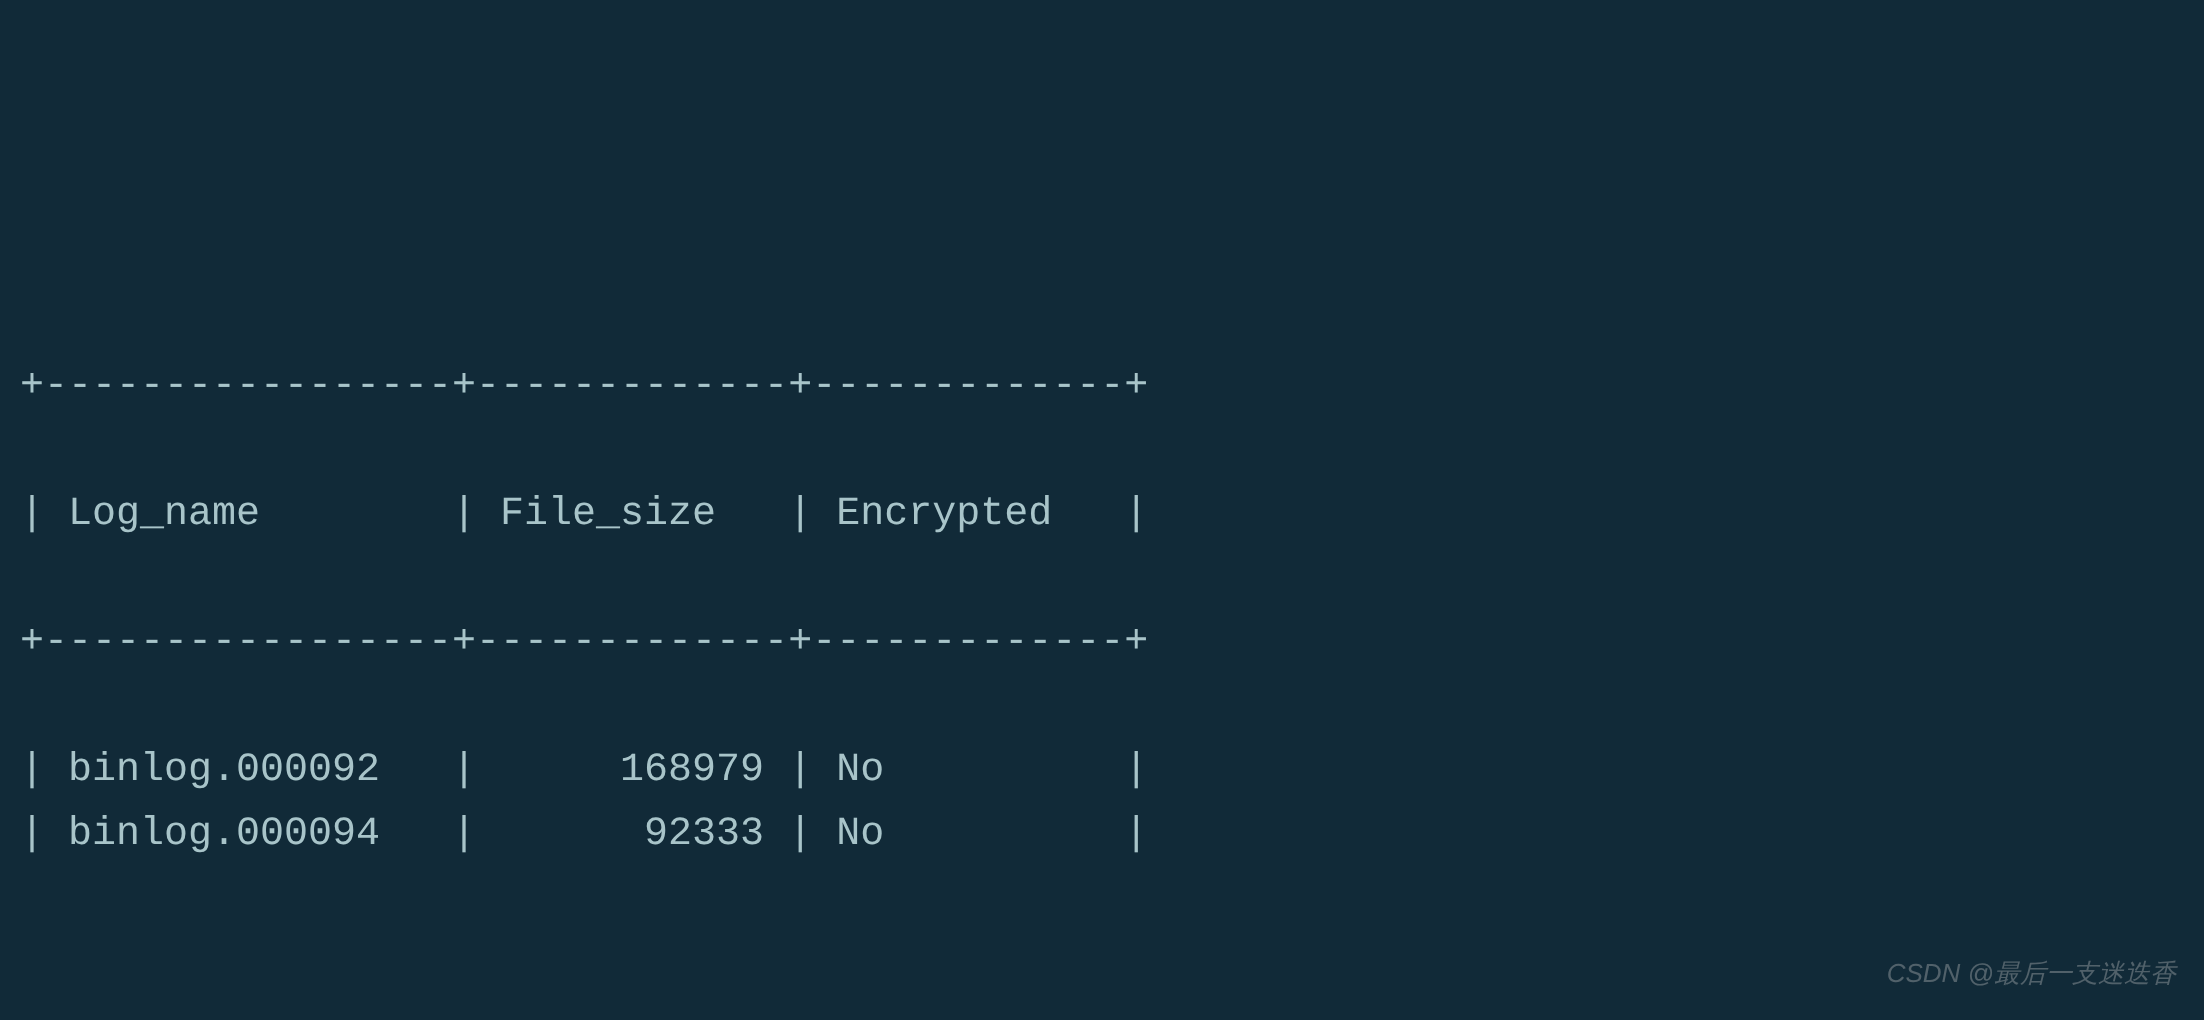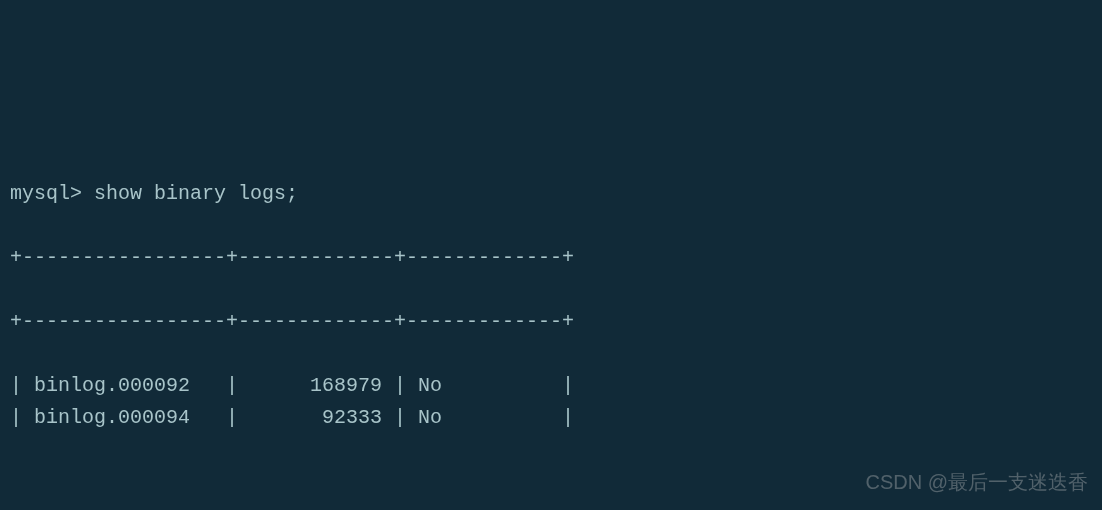"mysql> show binary logs;" div.terminal-line { html: <div><span>mysql&gt; </span><span>show binary logs;</span></div> -> none }
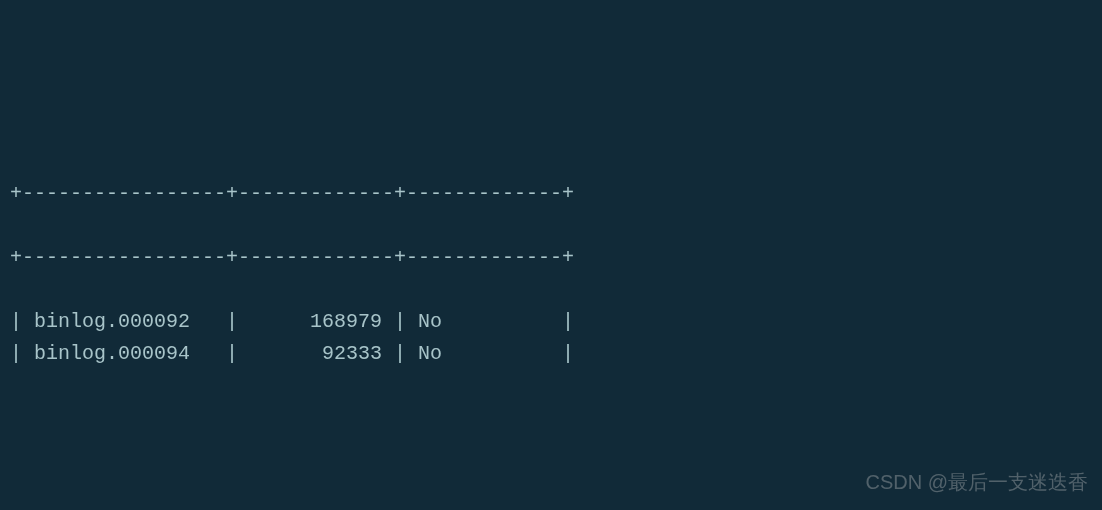"| Log_name | File_size |" div.terminal-line { html: none -> <div>| Log_name | File_size | Encrypted |</div> }
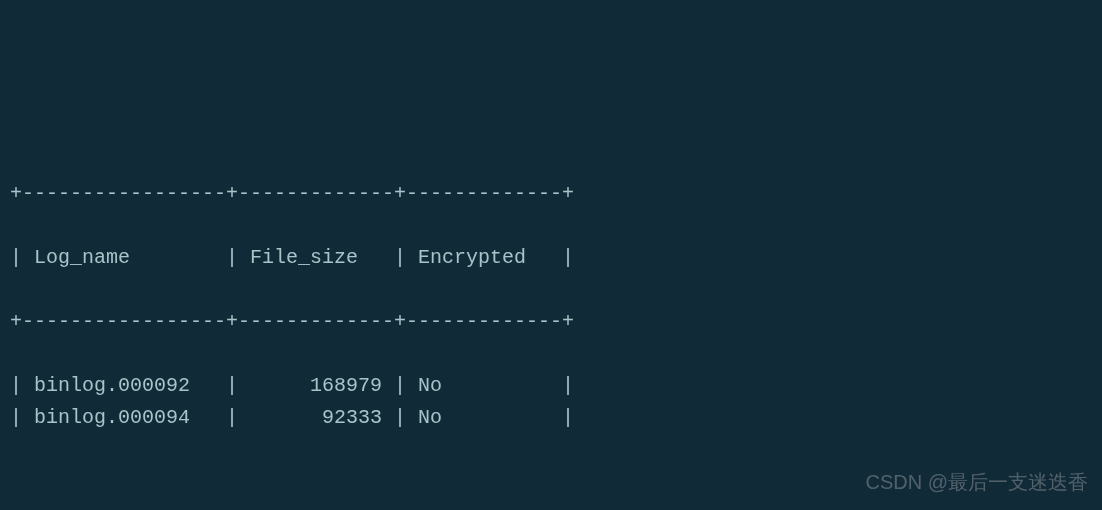"CSDN @最后一支迷迭香" .watermark { font-size: 20px -> 13px; font-style: none -> italic }
